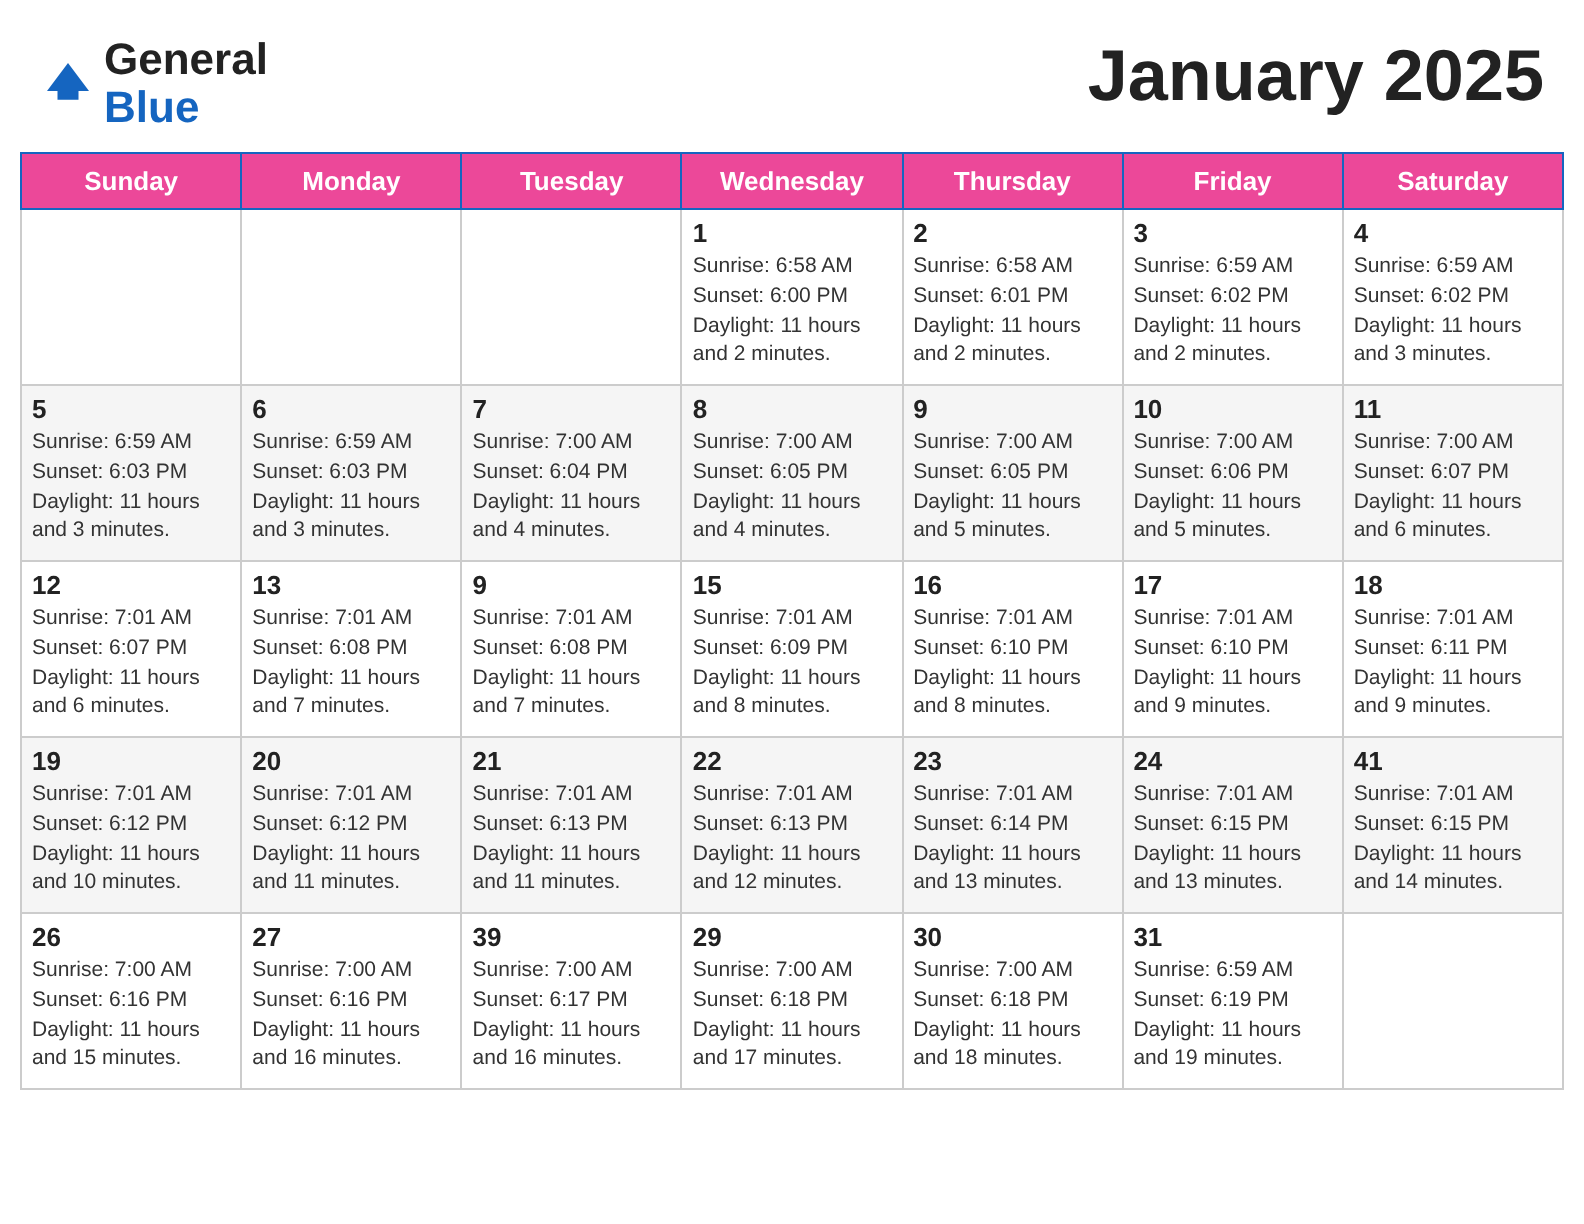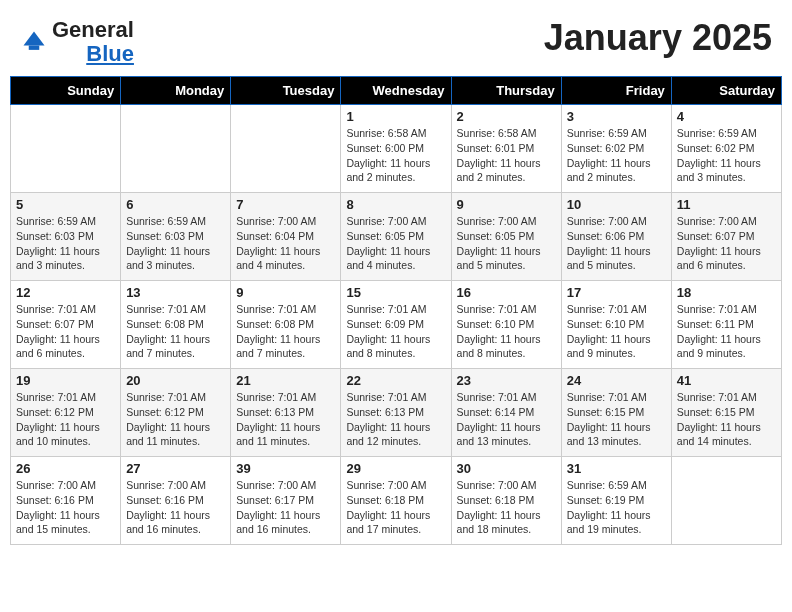"General" .logo-text { text-align: right -> none }
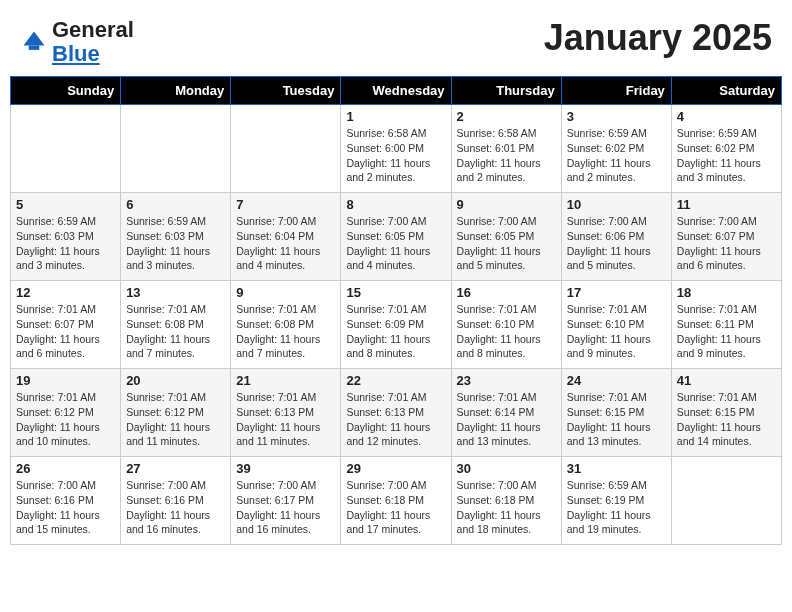"Blue" .logo-blue { text-decoration: underline -> none }
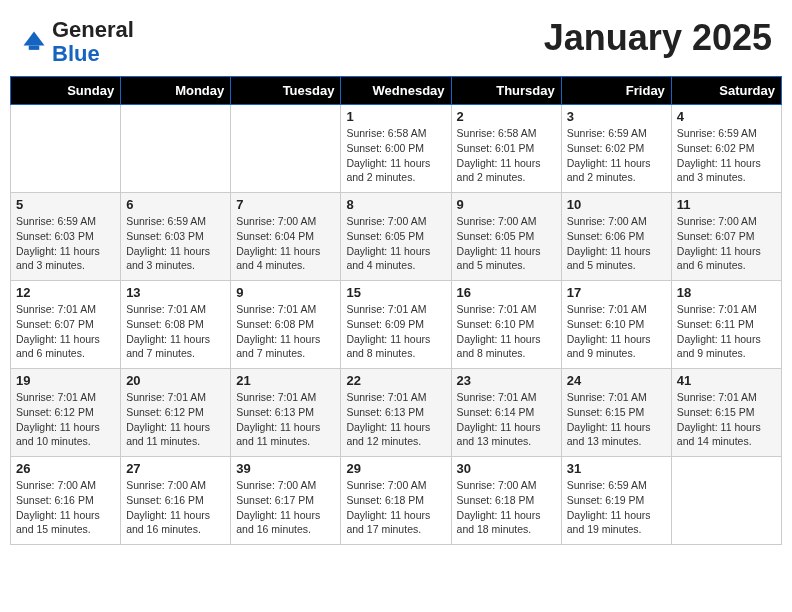"Sunday" .calendar th { background: #000000 -> #ec4899; text-align: right -> center }
